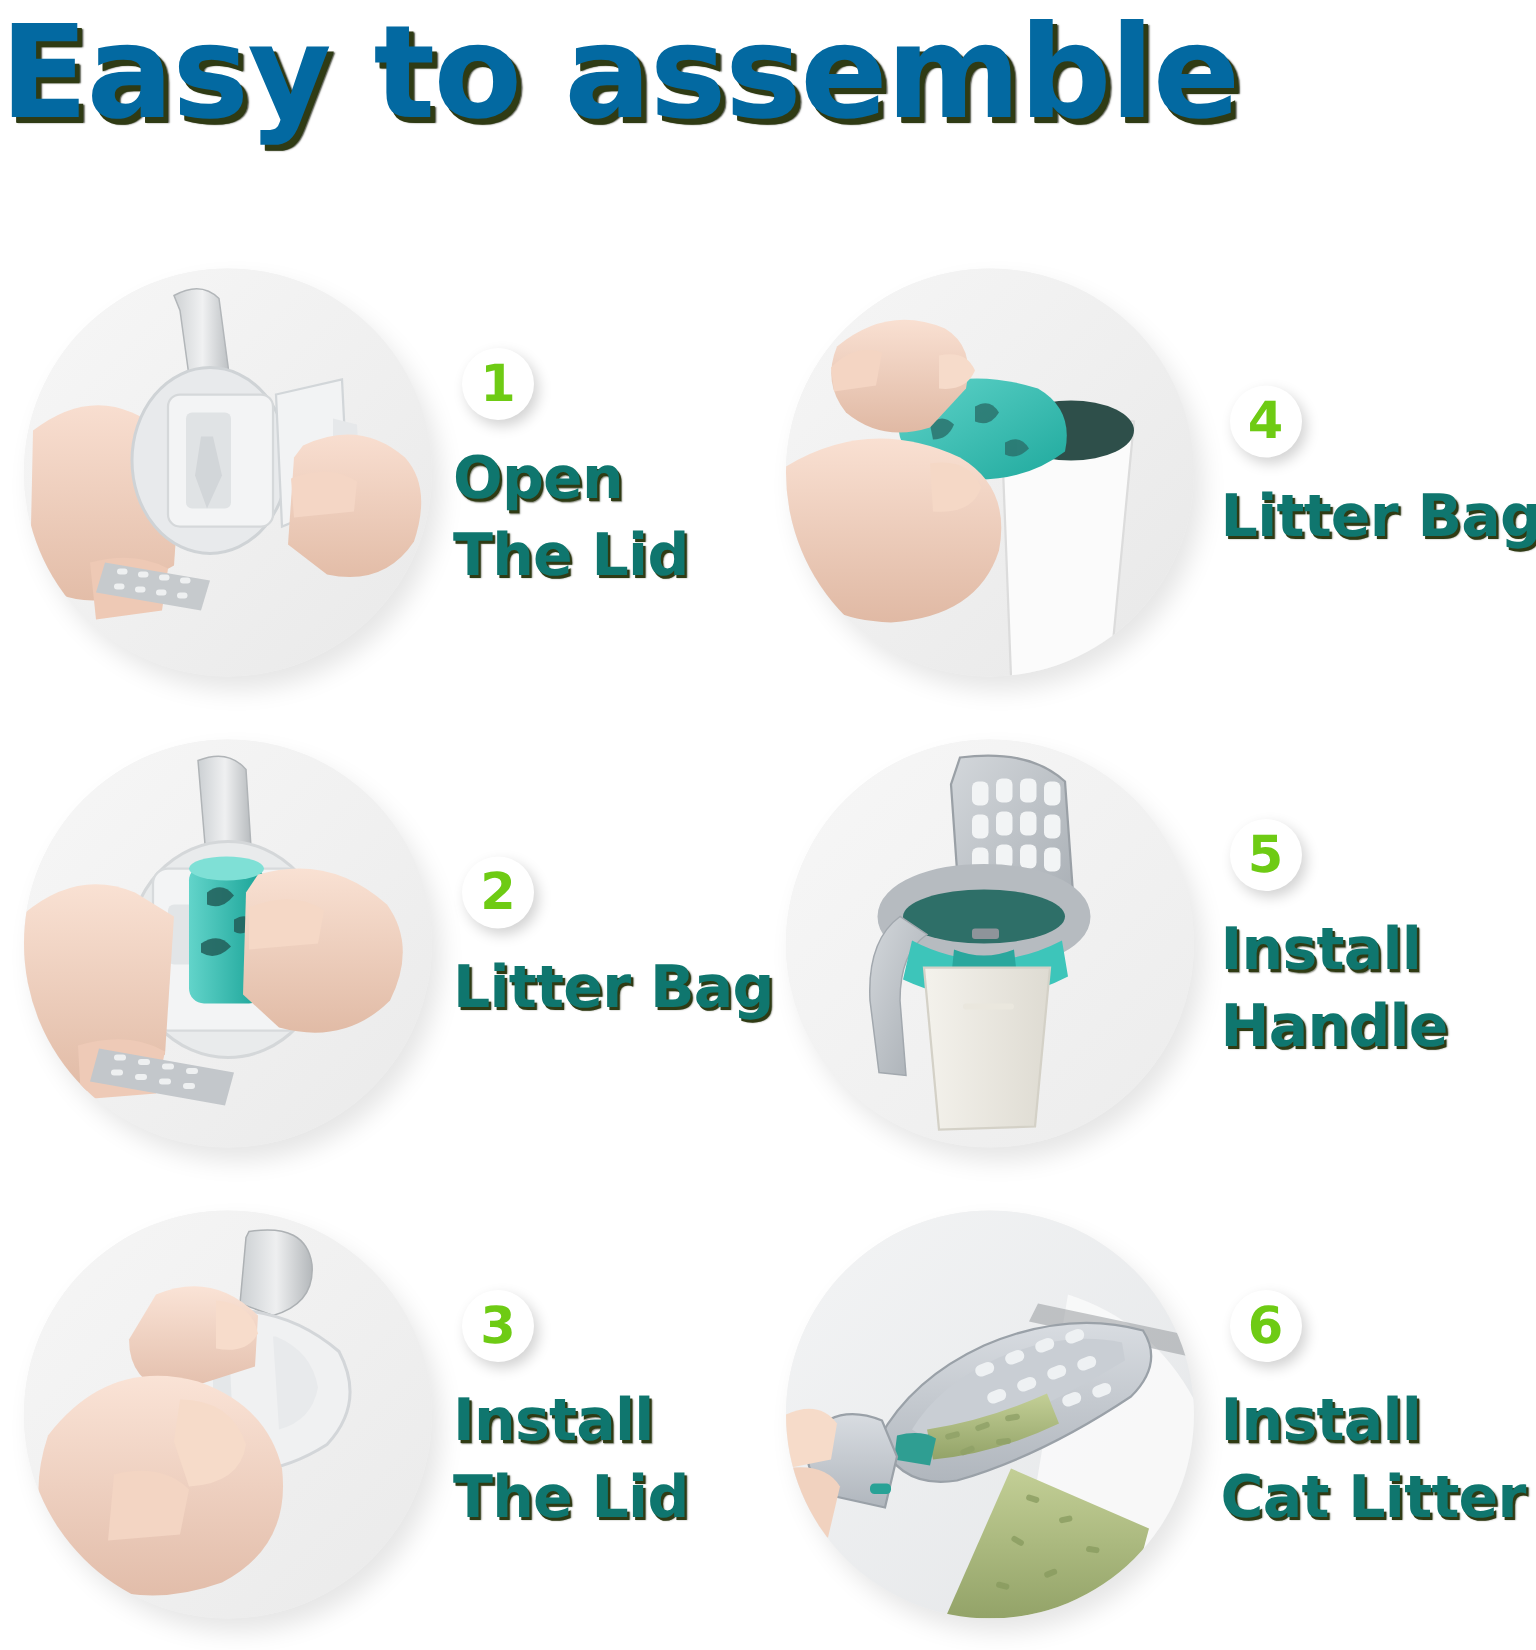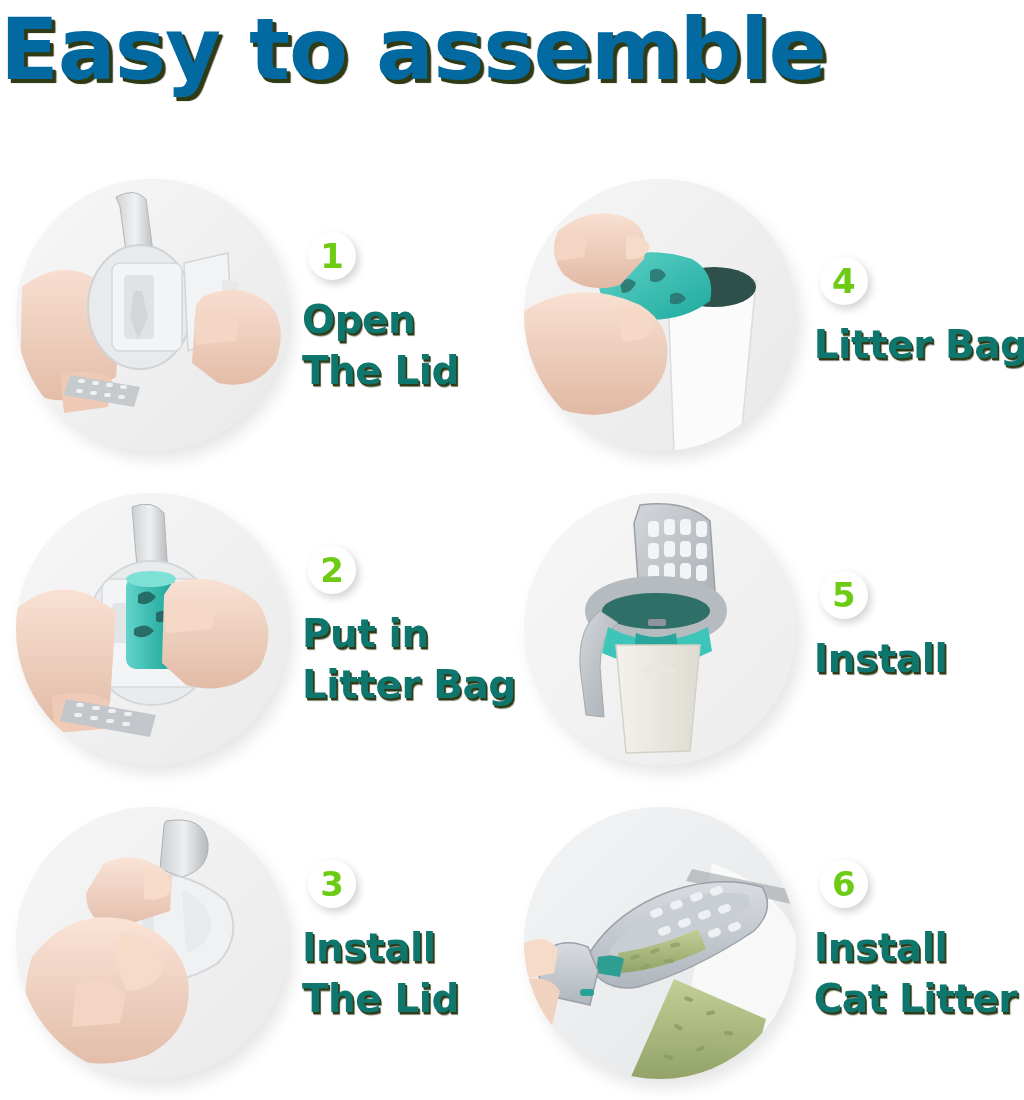"Put in" div.cap-line { html: <div>Put in</div> -> none }
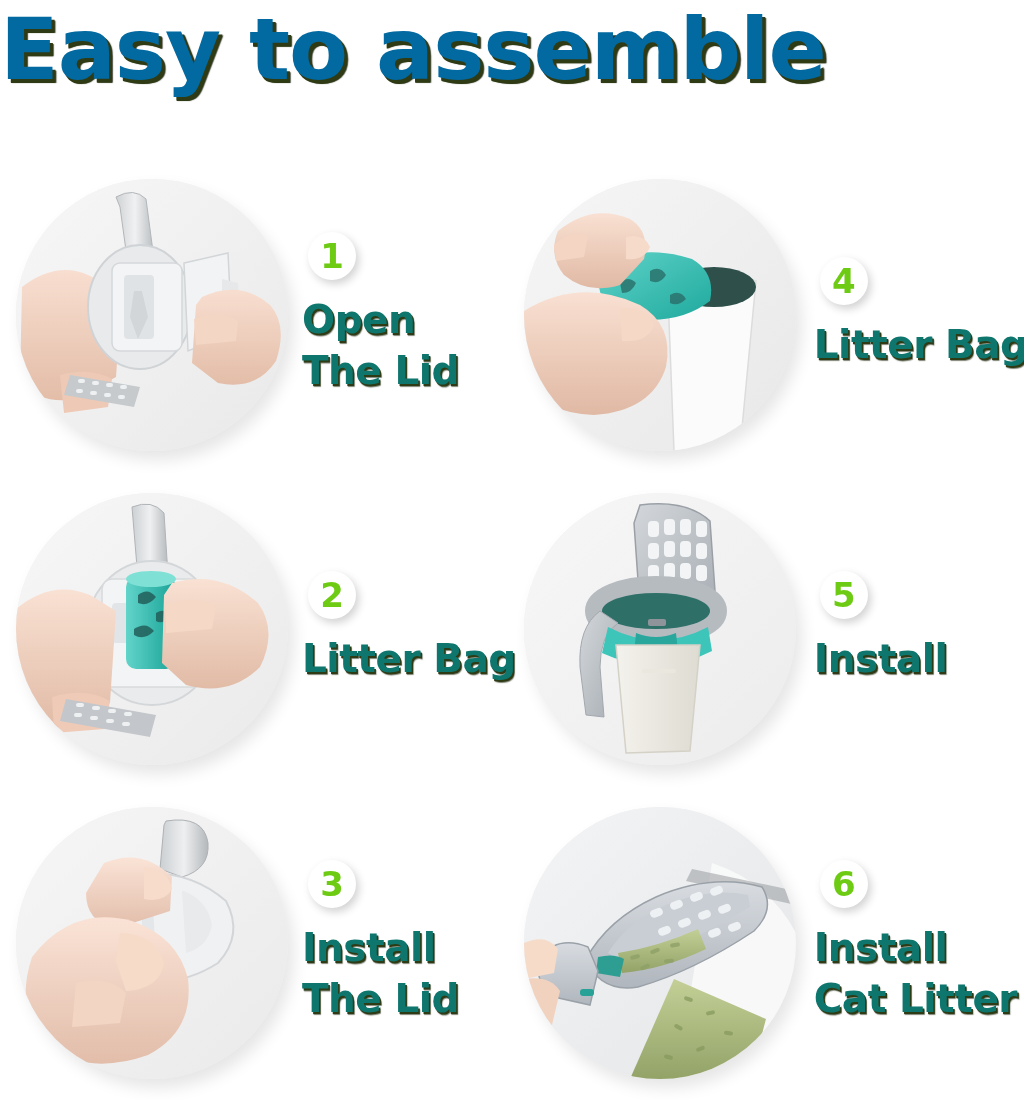"Handle" div.cap-line { html: none -> <div>Handle</div> }
